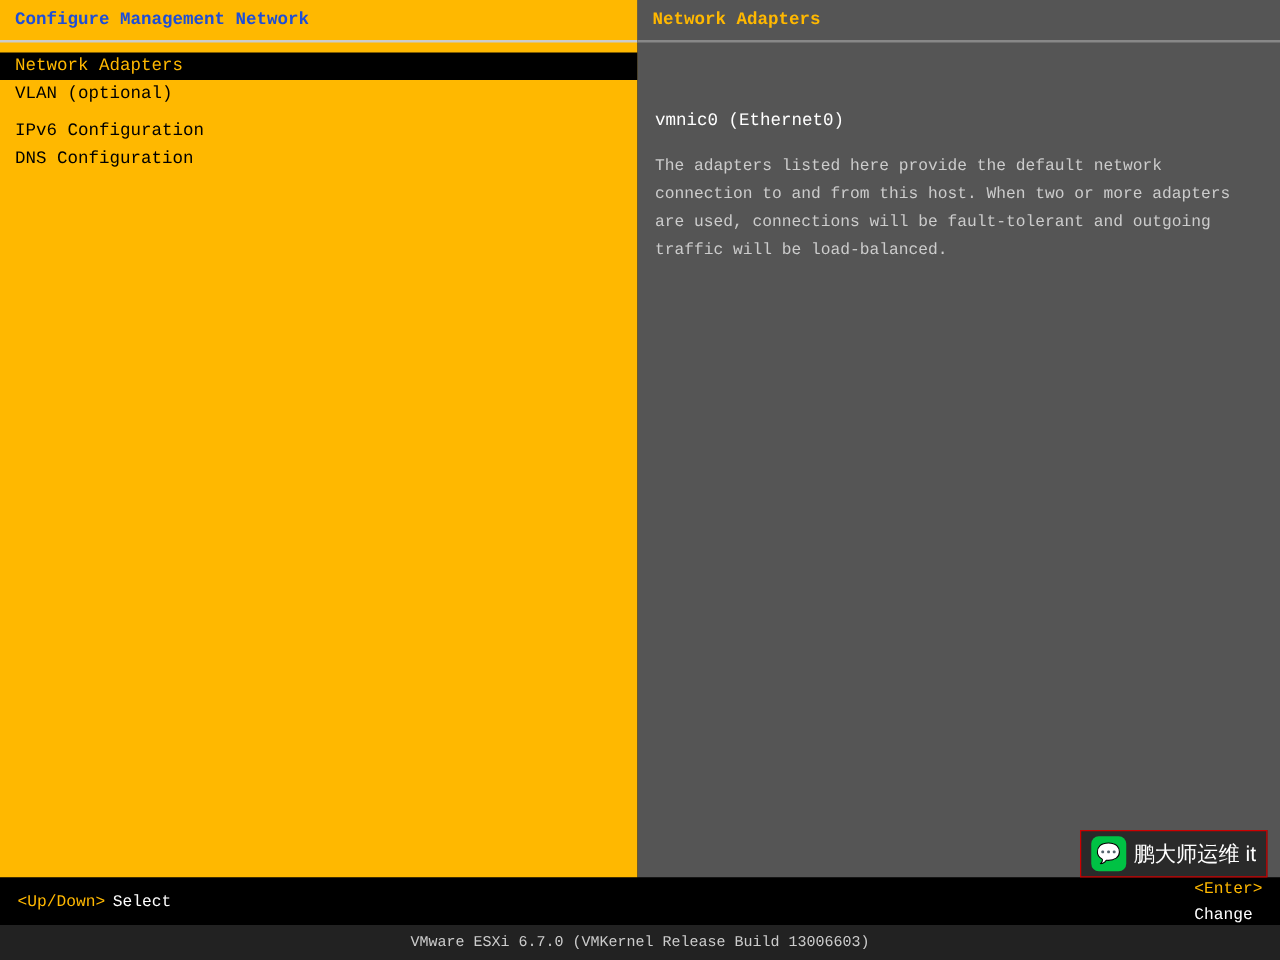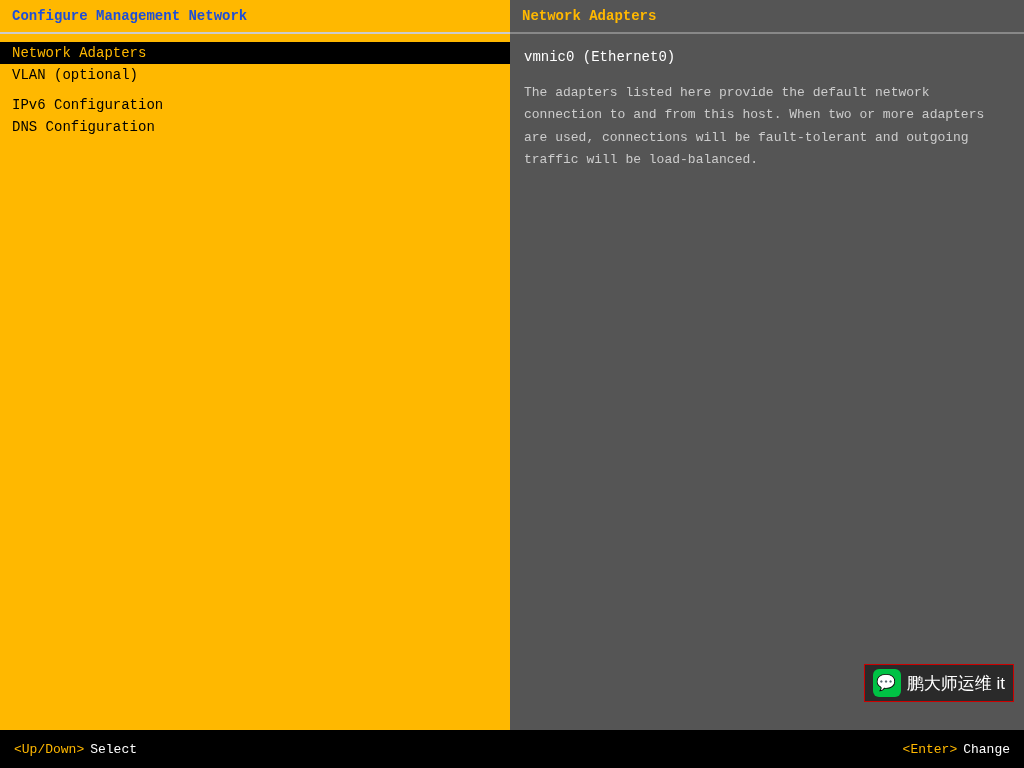"vmnic0 (Ethernet0)" #right-content { margin-top: none -> 40px }
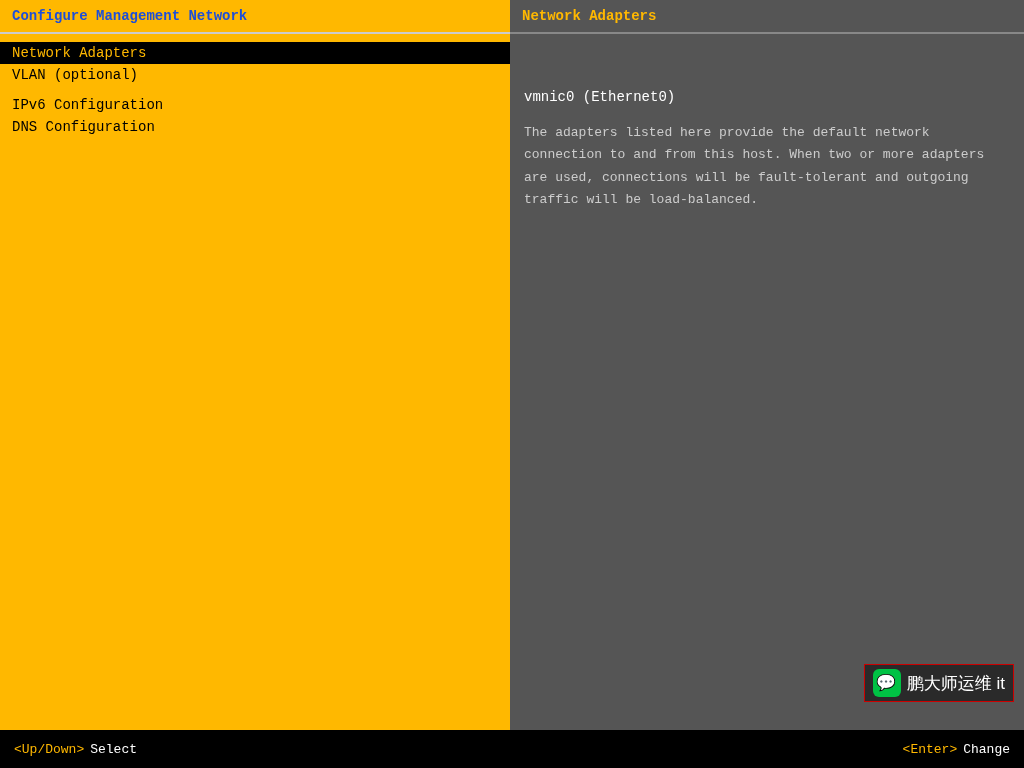"<Enter>" #bottom-right { flex-direction: none -> column }
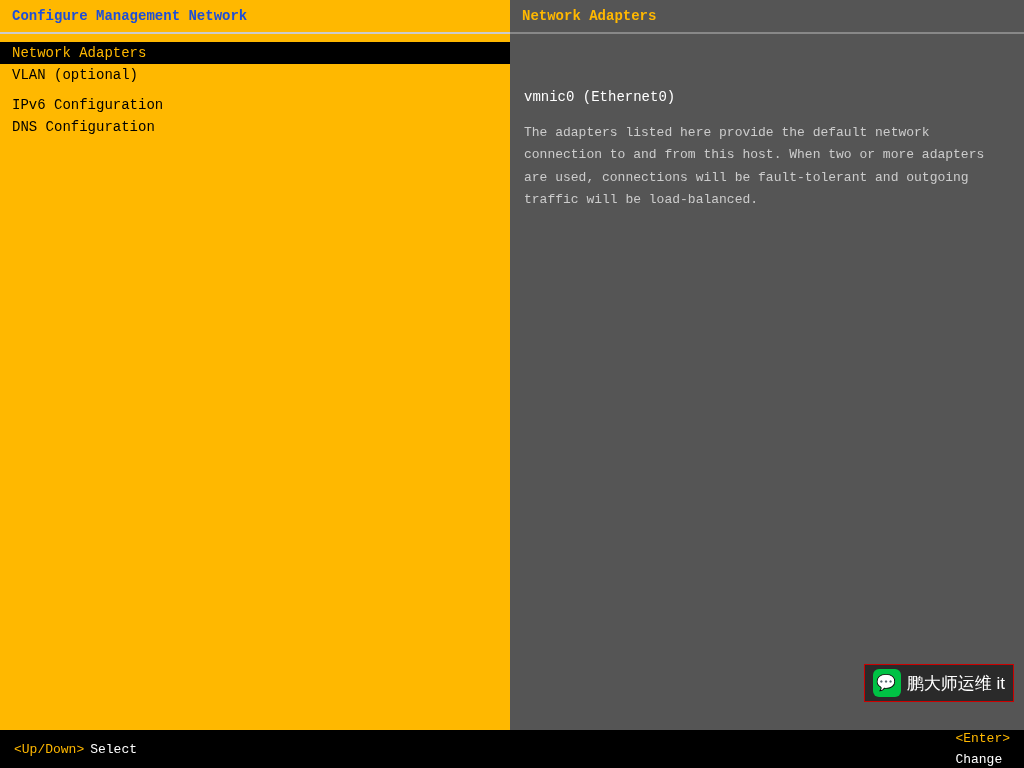"VMware ESXi 6.7.0 (VMKernel Release" div { html: none -> <div> <span>VMware ESXi 6.7.0 (VMKernel Release Build 13006603)</span> </div> }
